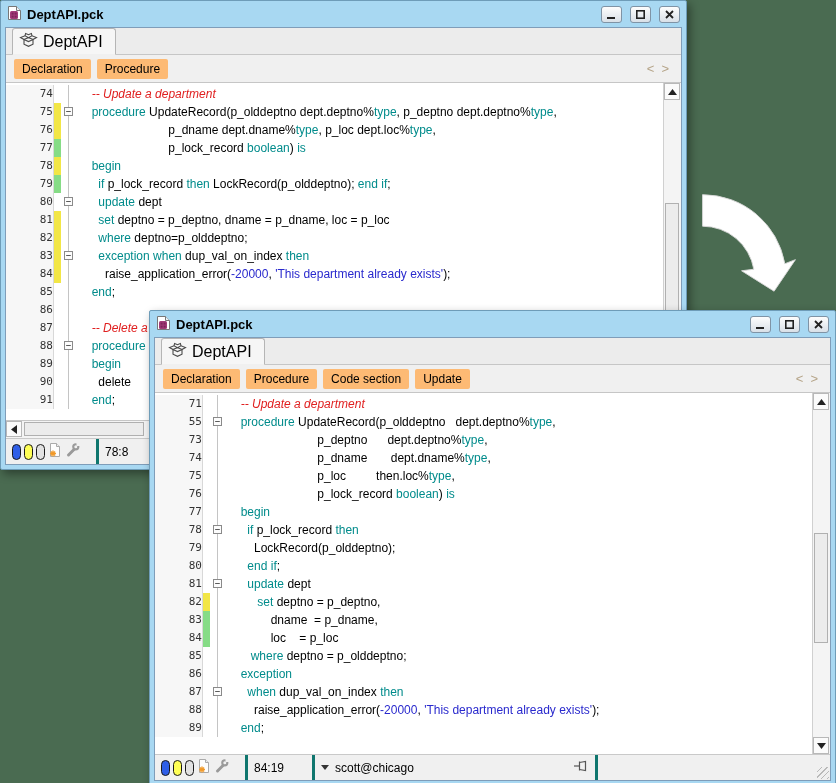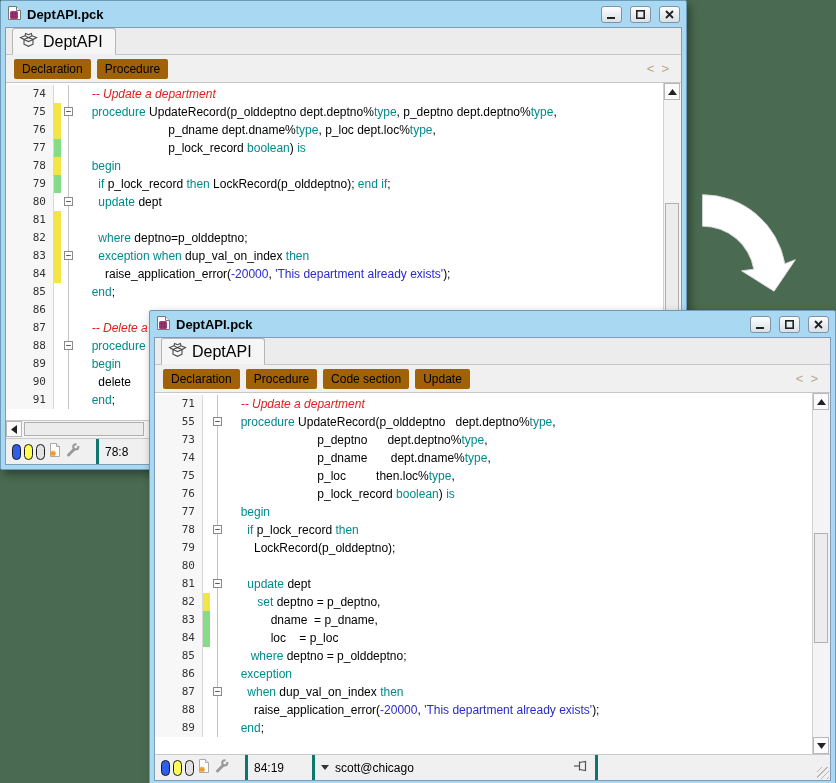"Declaration" .tb-btn { background: #a16207 -> #fdba74 }
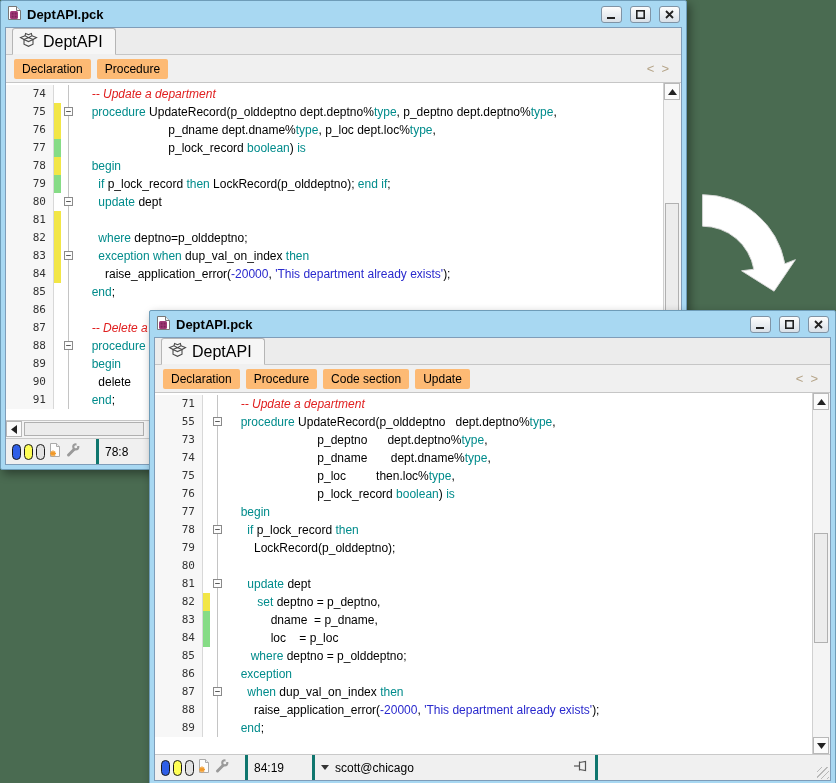"74" .lnum { padding-right: 7px -> none }
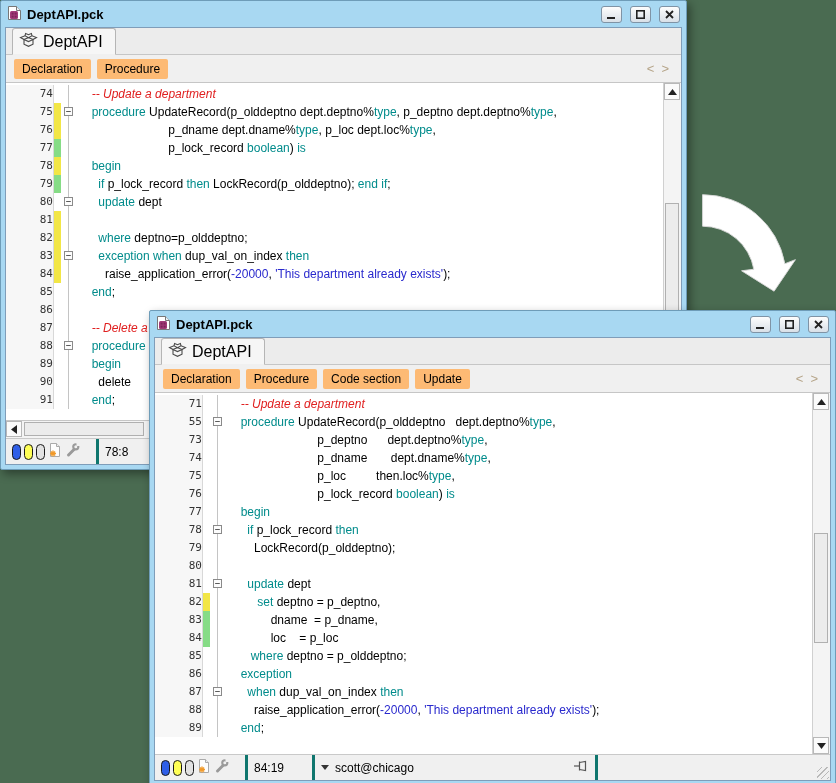"set deptno = p_deptno, dname" pre.lcode { html: none -> <pre><span> </span><span>set</span><span> deptno = p_deptno, dname = p_dname, loc = p_loc</span></pre> }
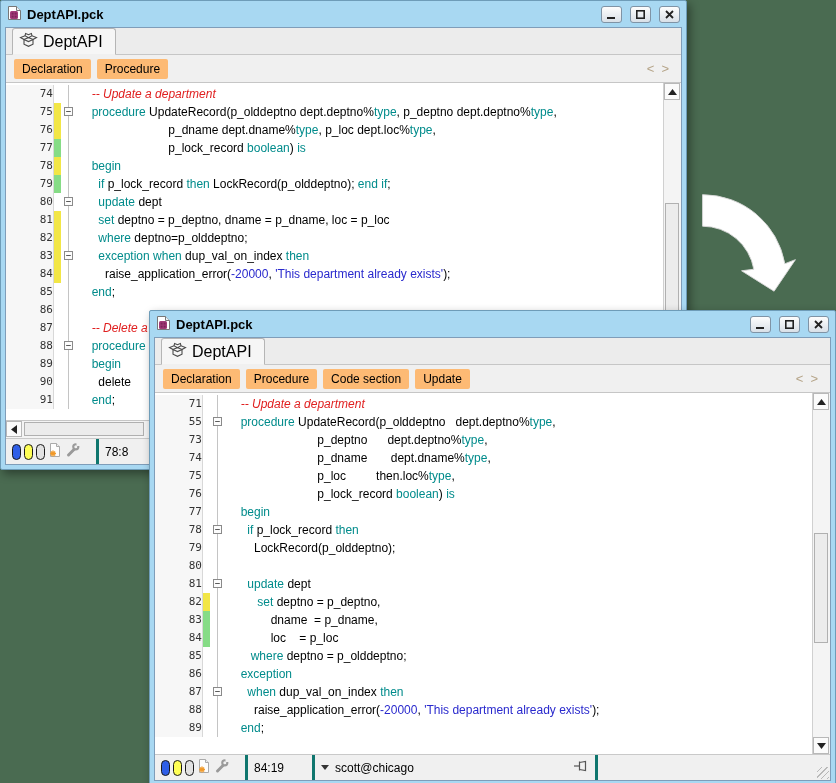"end if;" pre.lcode { html: none -> <pre><span> </span><span>end</span><span> </span><span>if</span><span>;</span></pre> }
